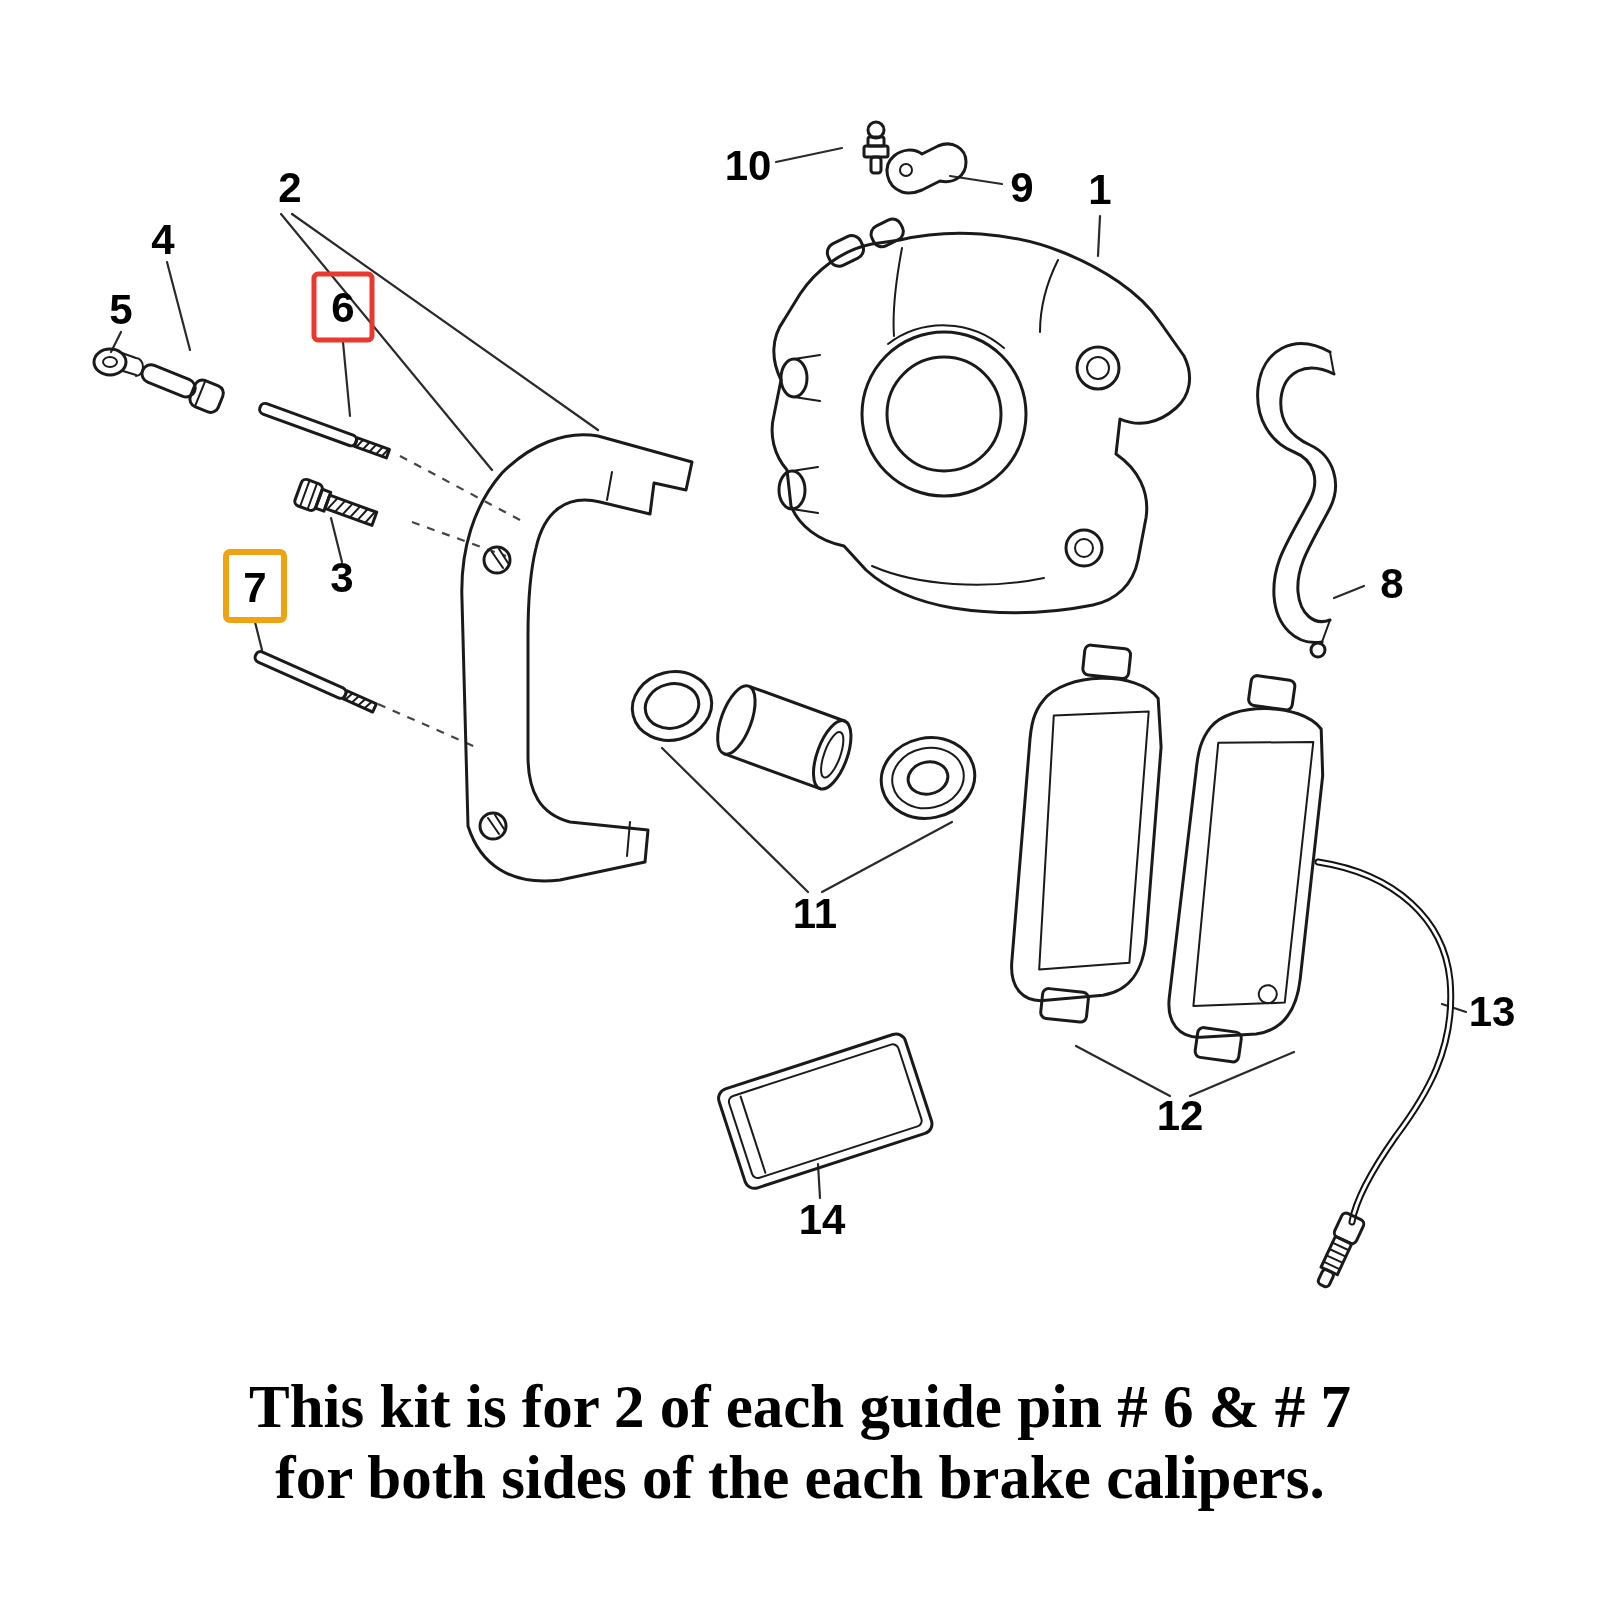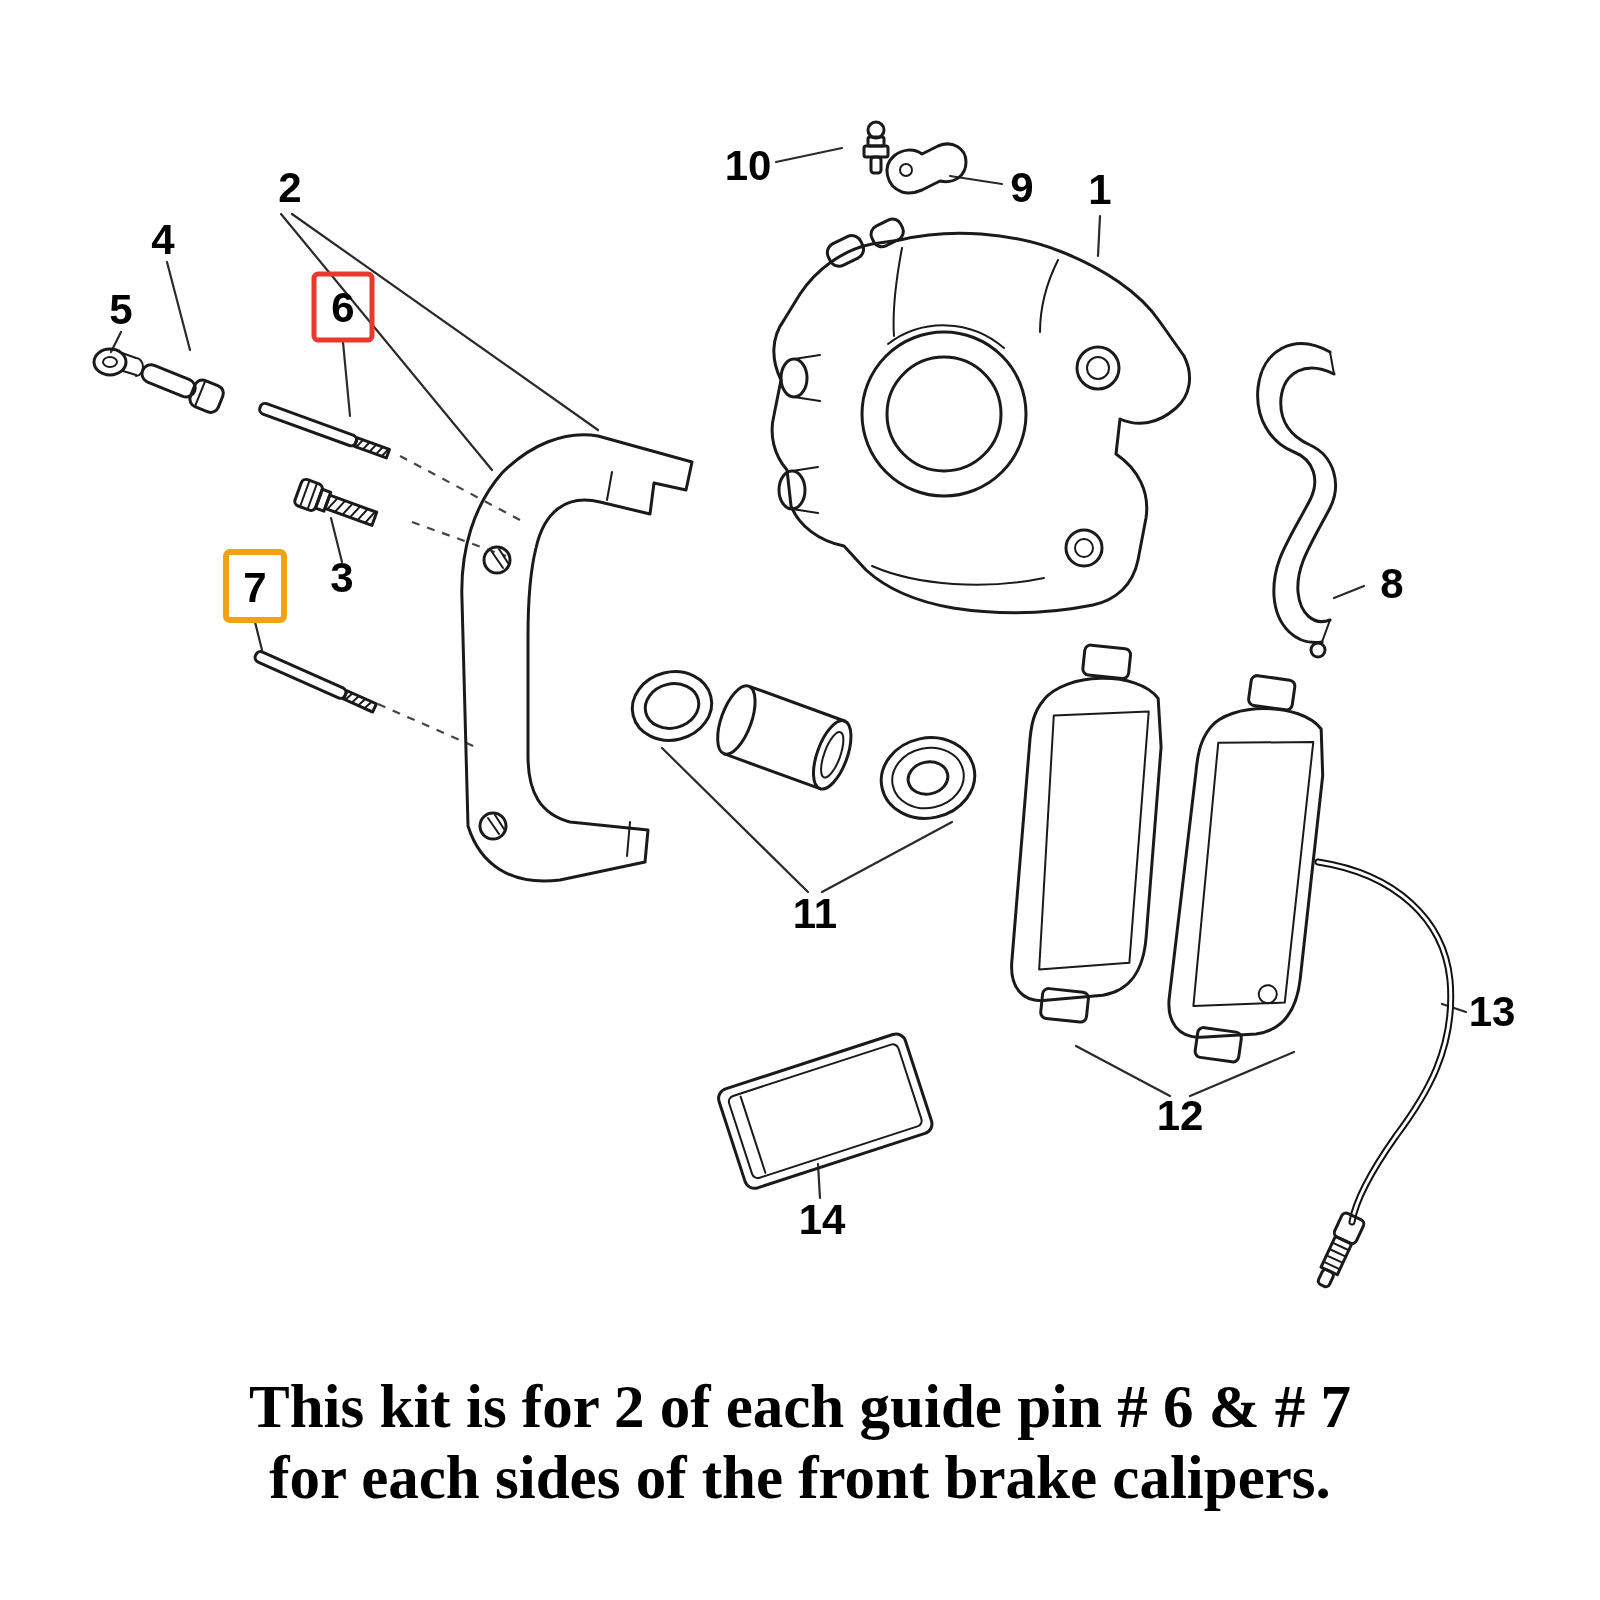"for each sides of the" div { text: each sides of the front -> both sides of the each }
